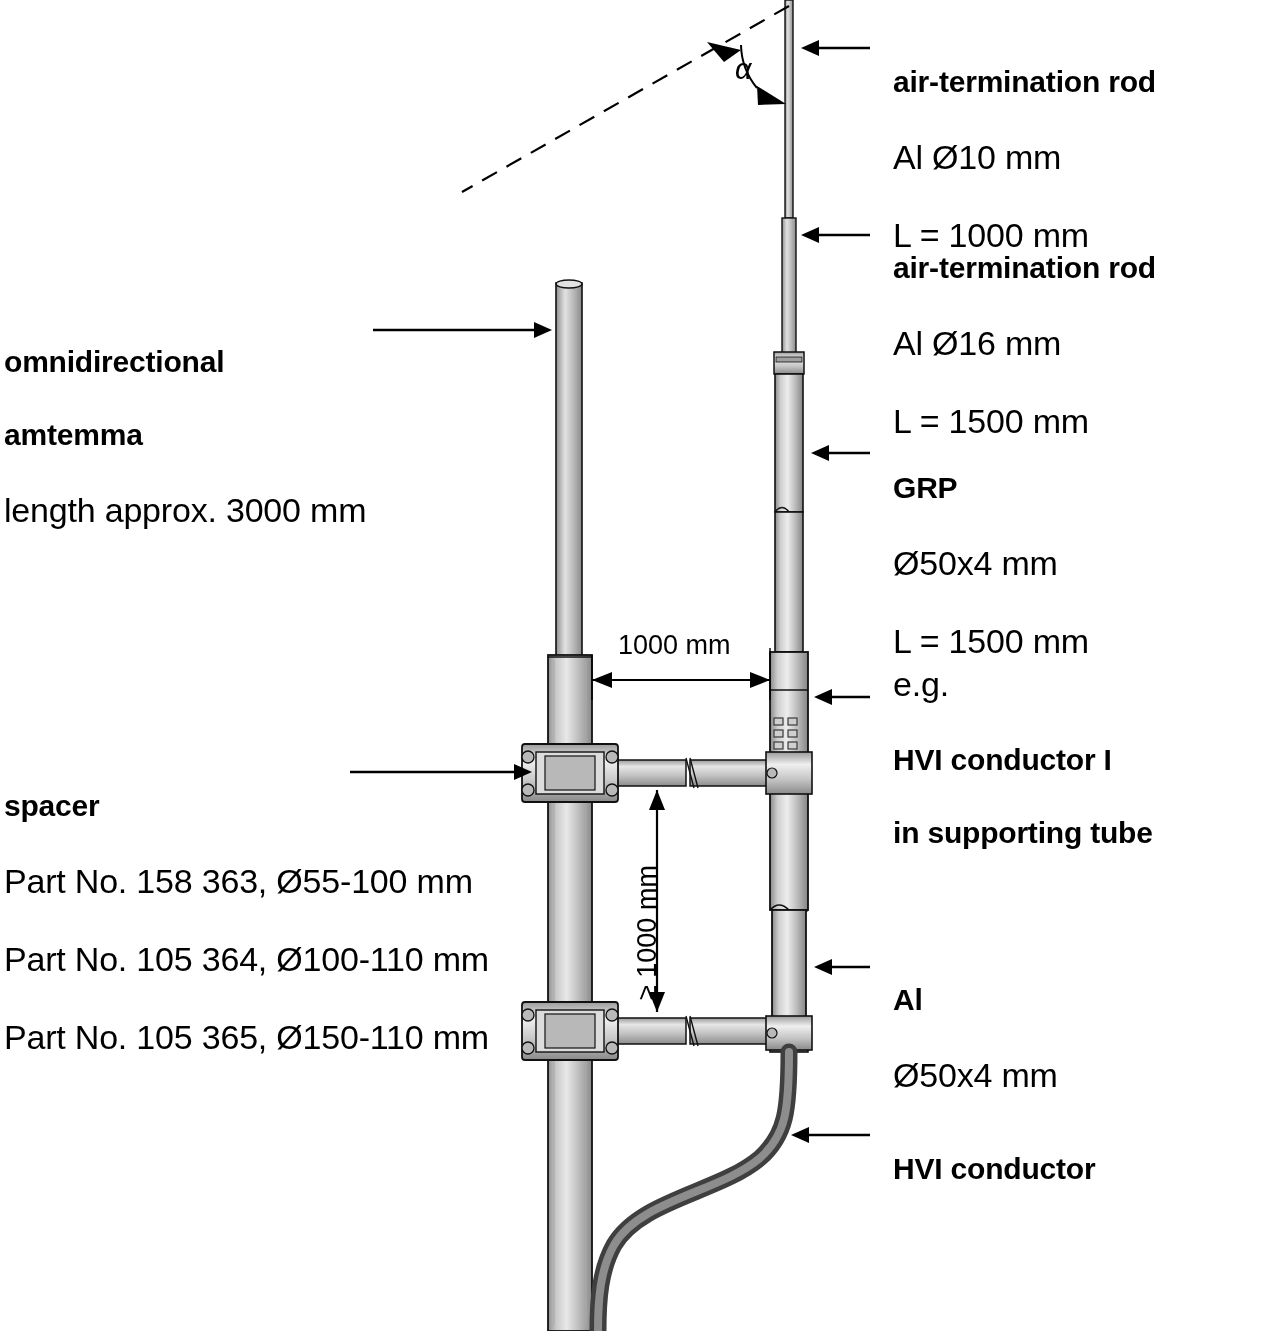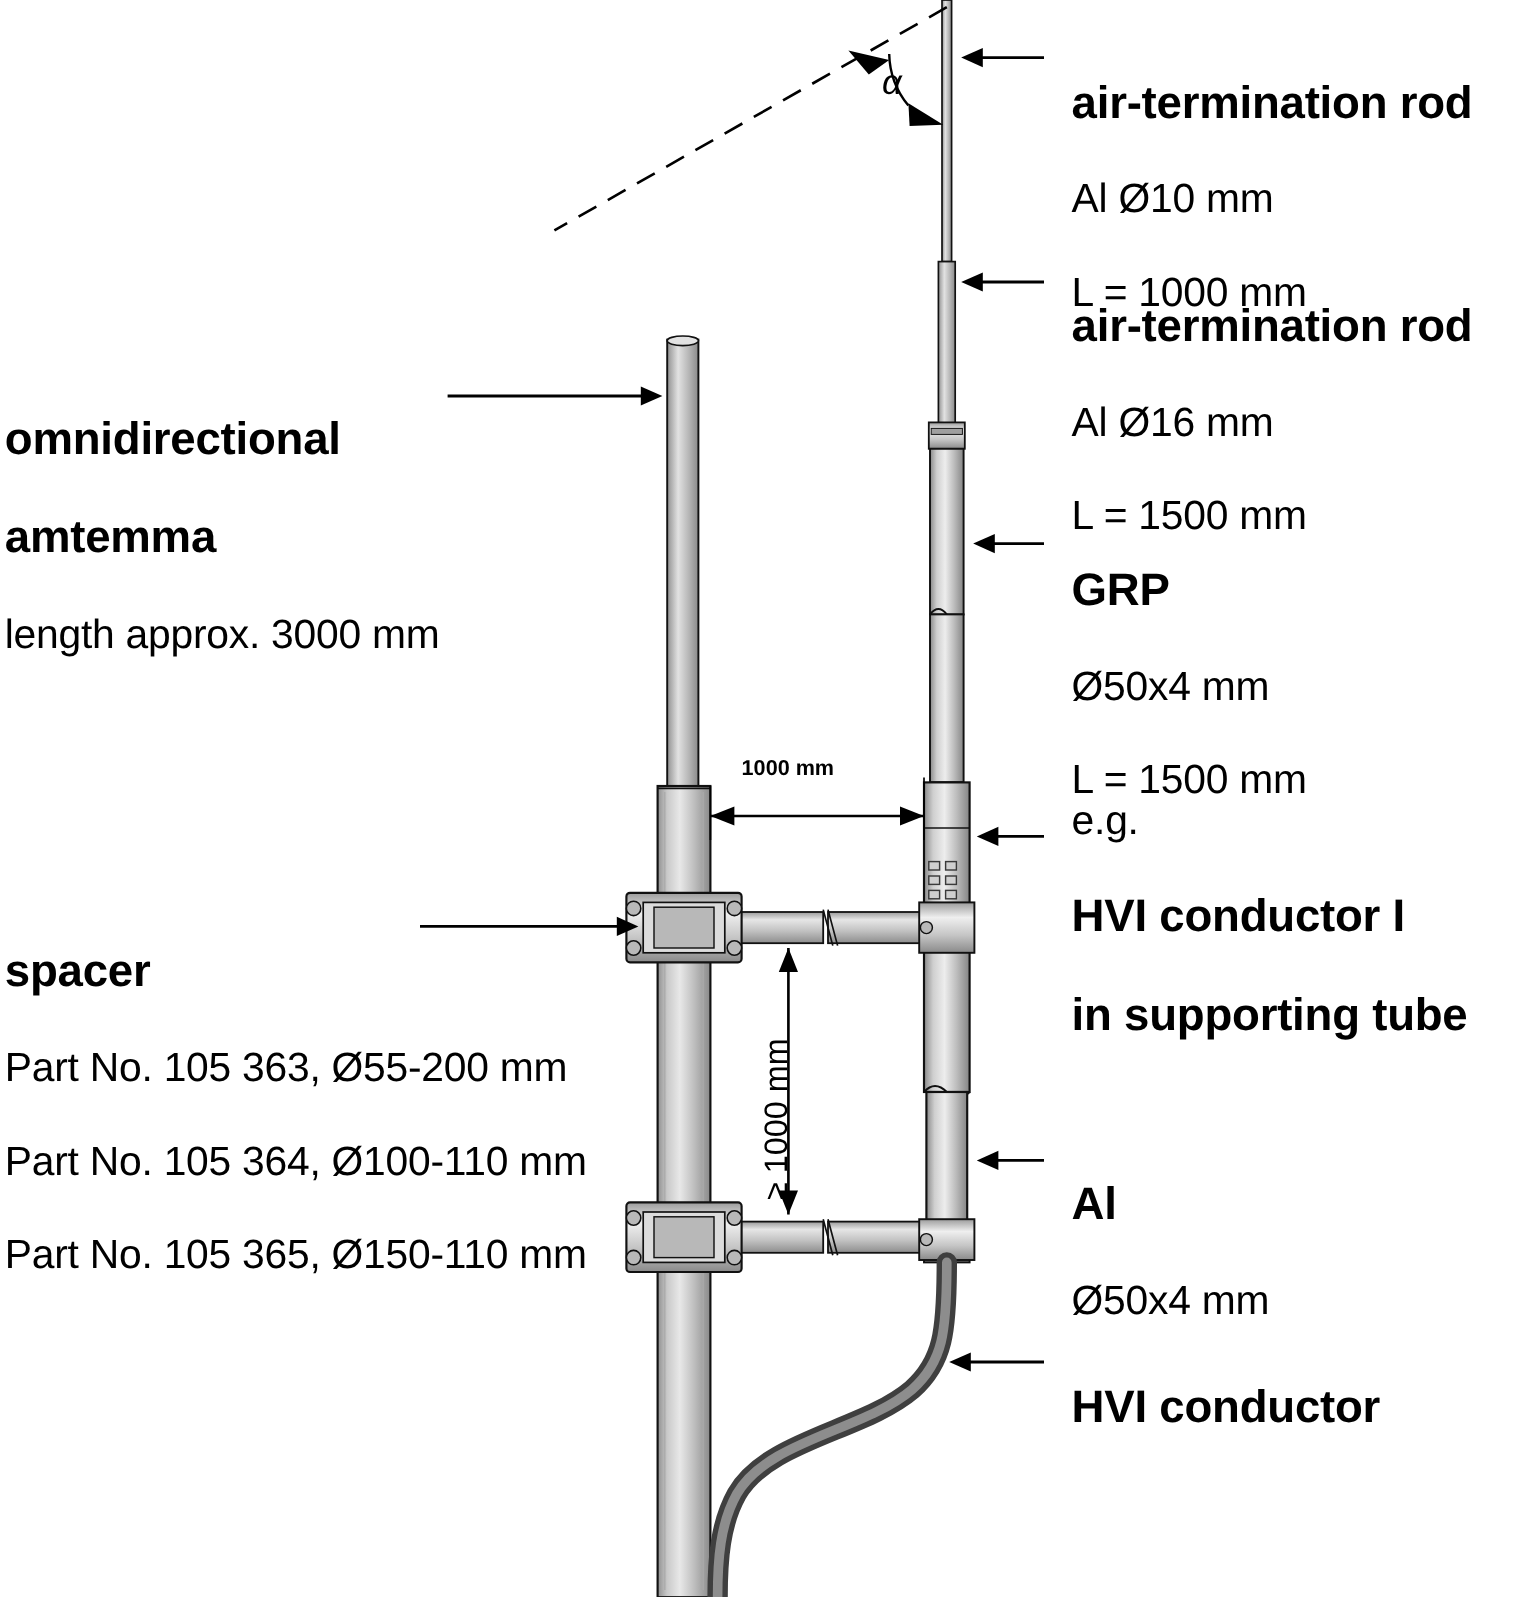"air-termination rod" .lbl .hd { font-size: 38px -> 30px }
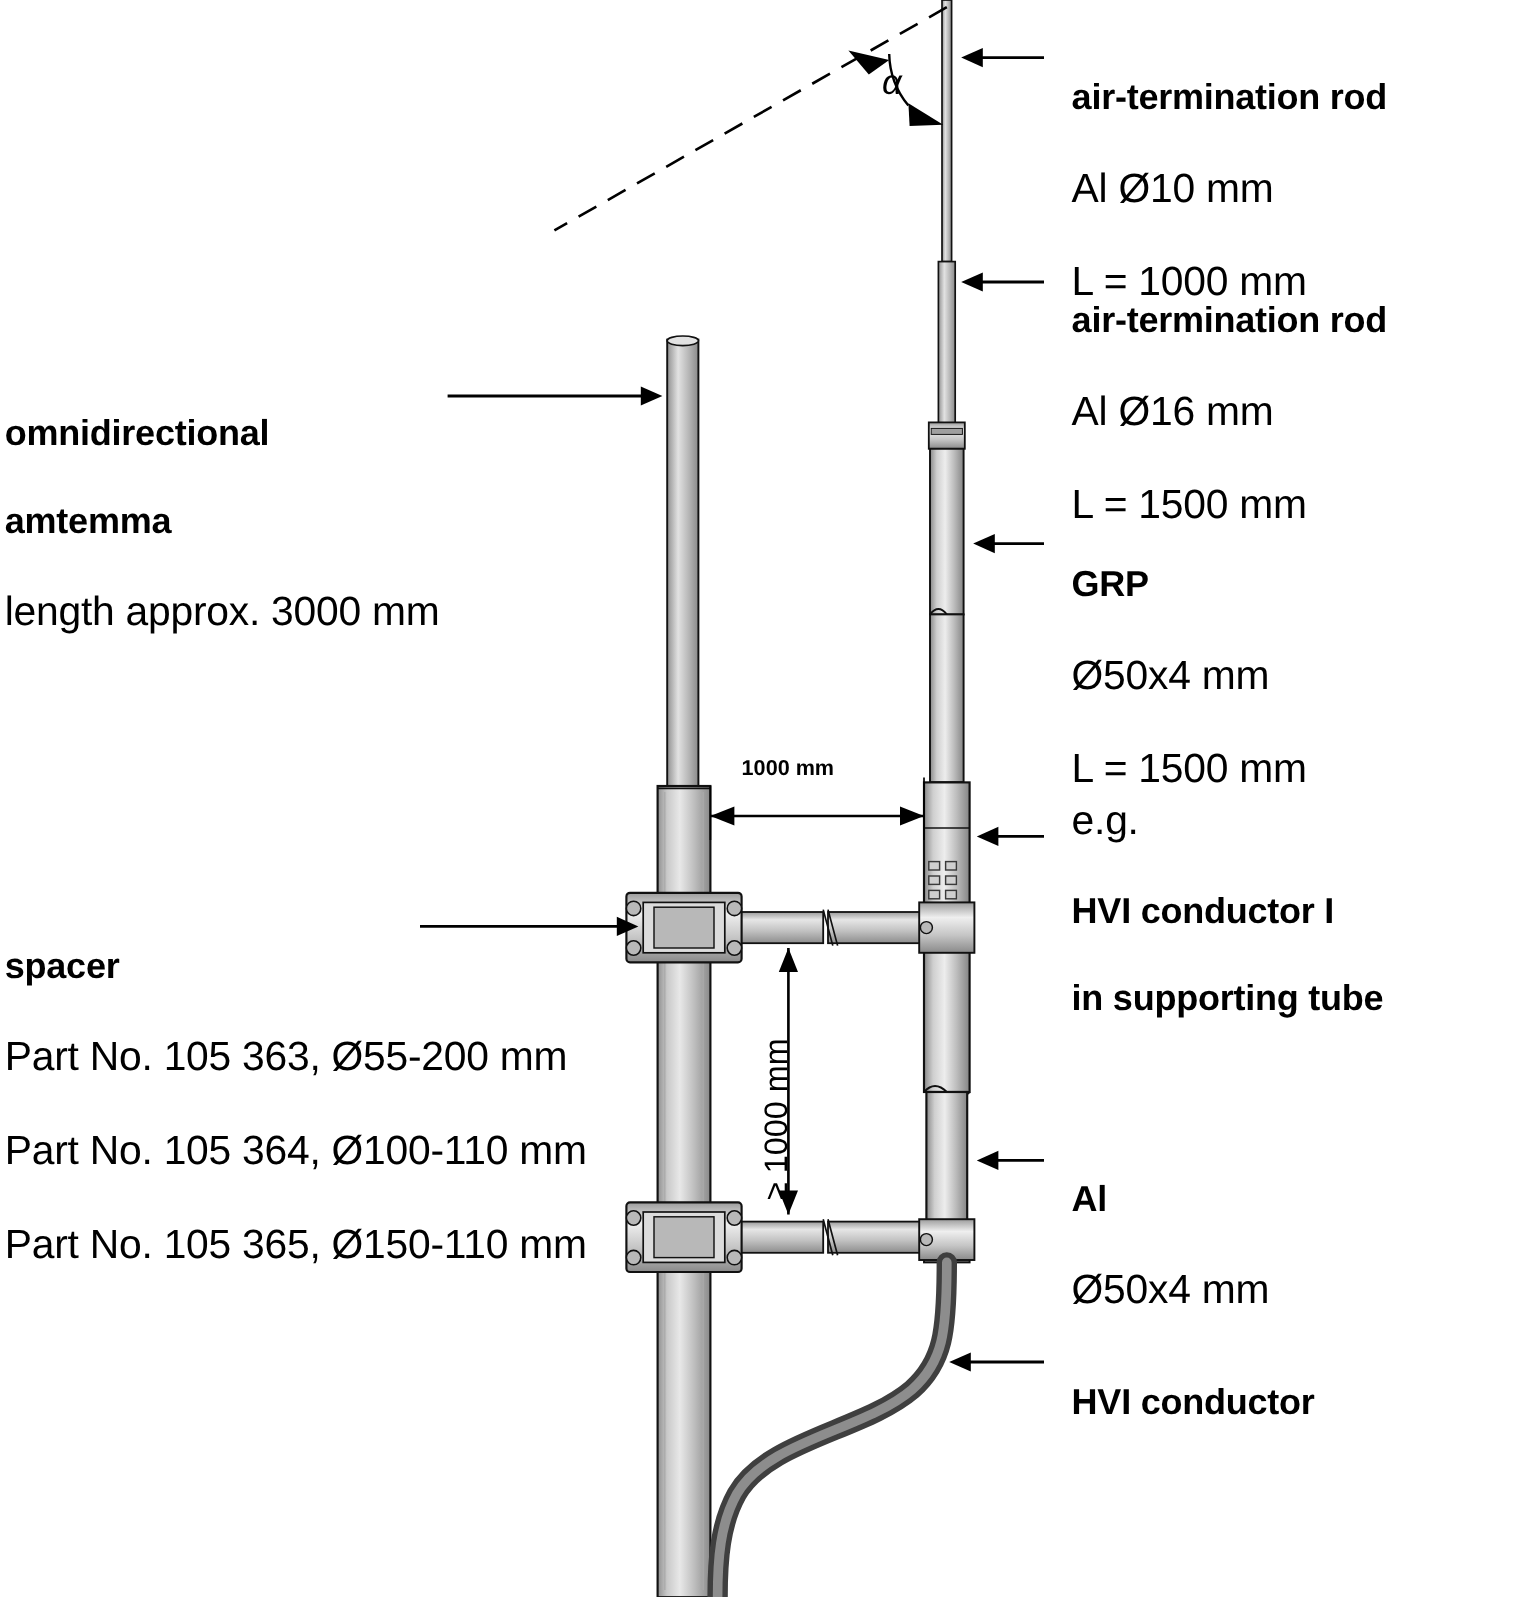"1000 mm" .dim-text { font-size: 18px -> 27px; font-weight: bold -> normal }
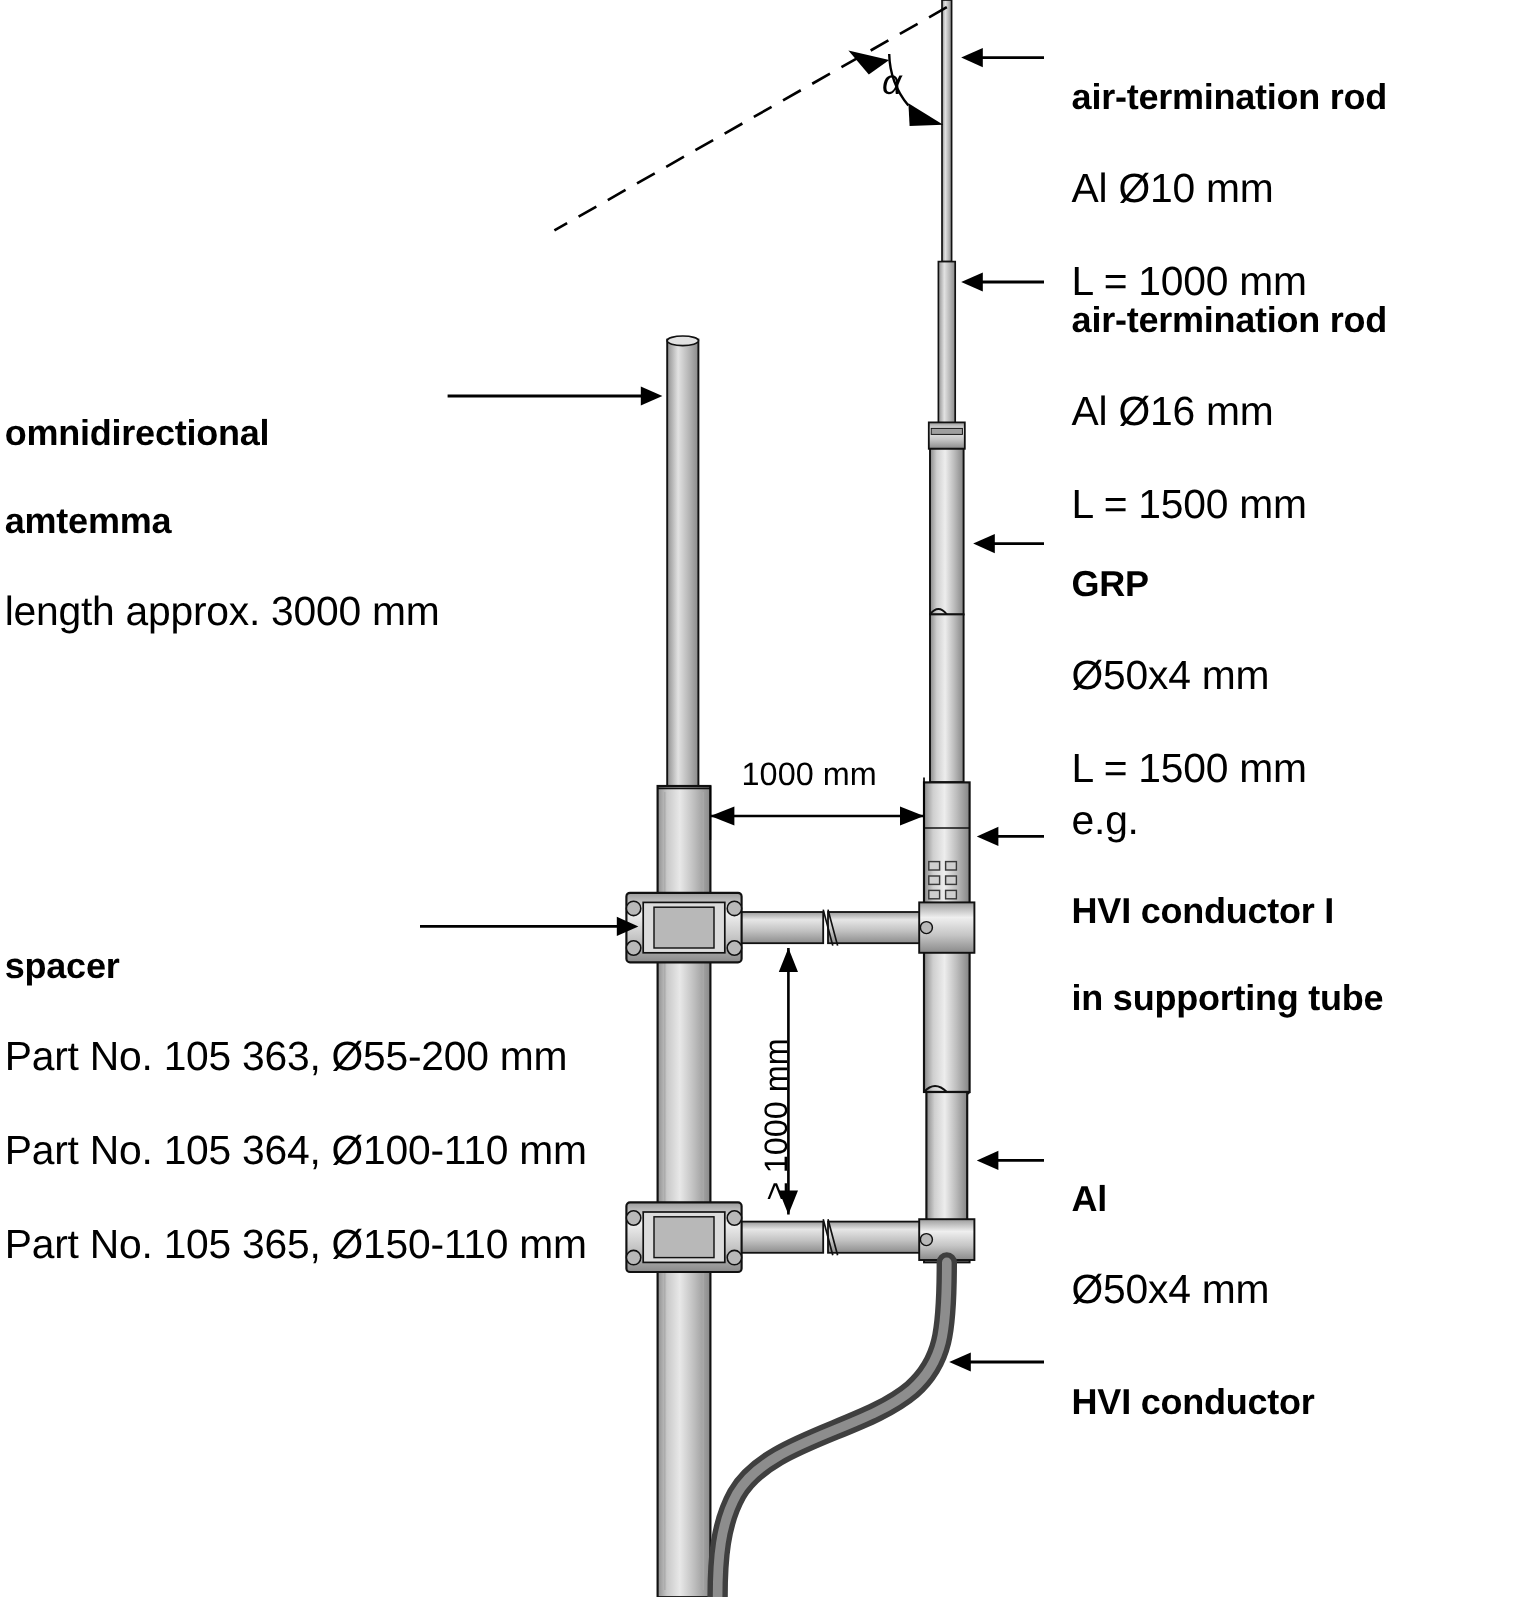"Part No. 105 363, Ø55-200" div.sub { text: 105 363, Ø55-200 -> 158 363, Ø55-100 }
